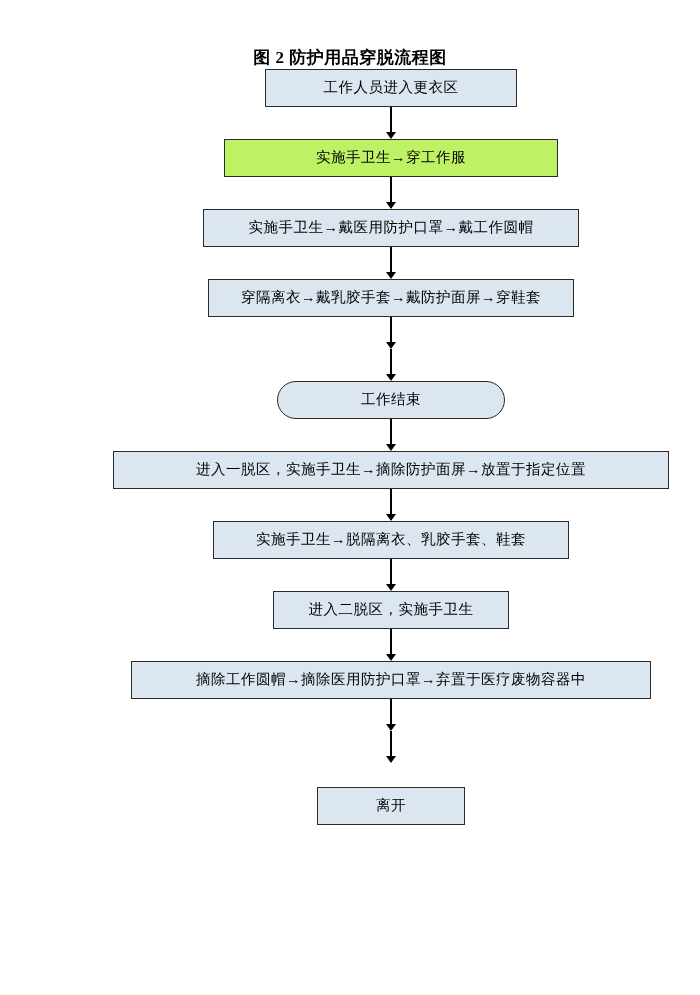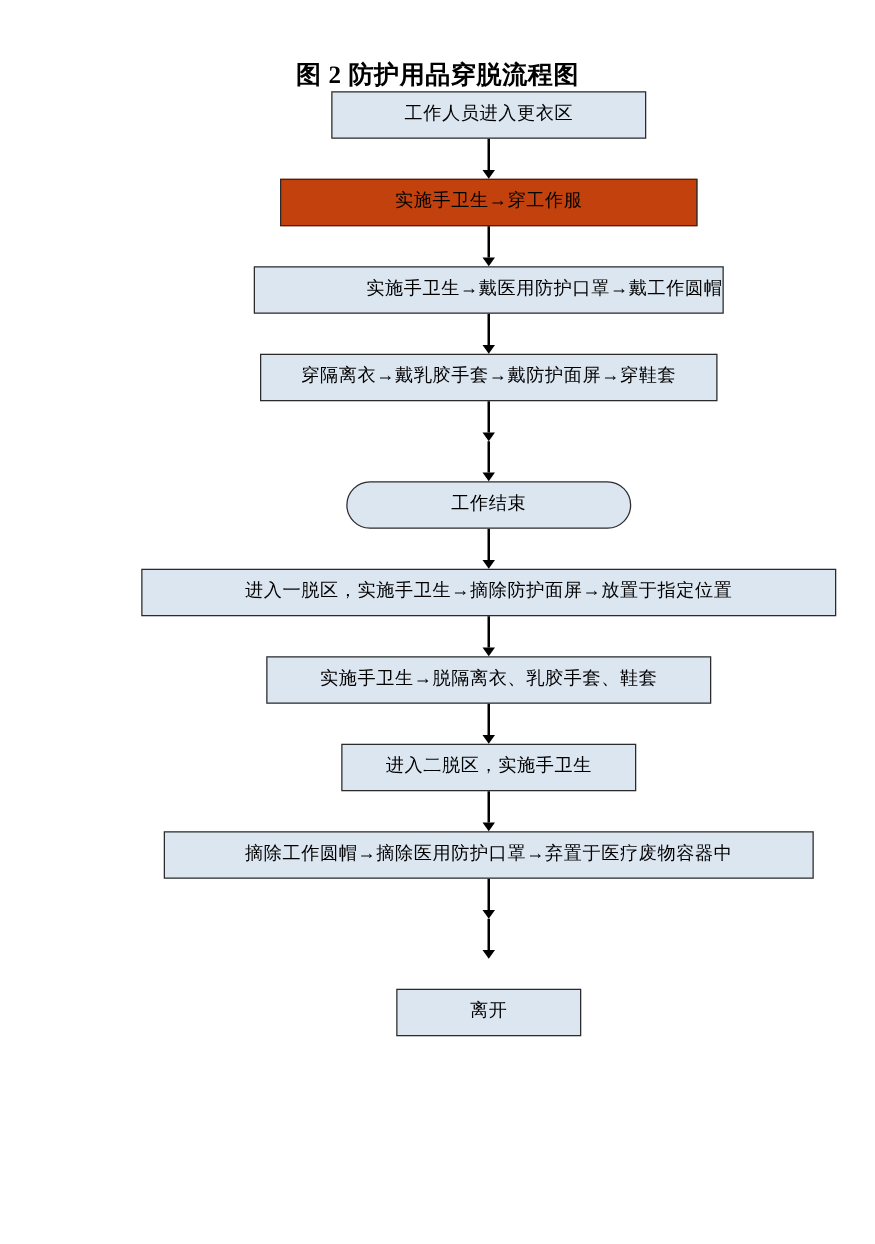"图 2 防护用品穿脱流程图" #flow-title { font-size: 20px -> 17px }
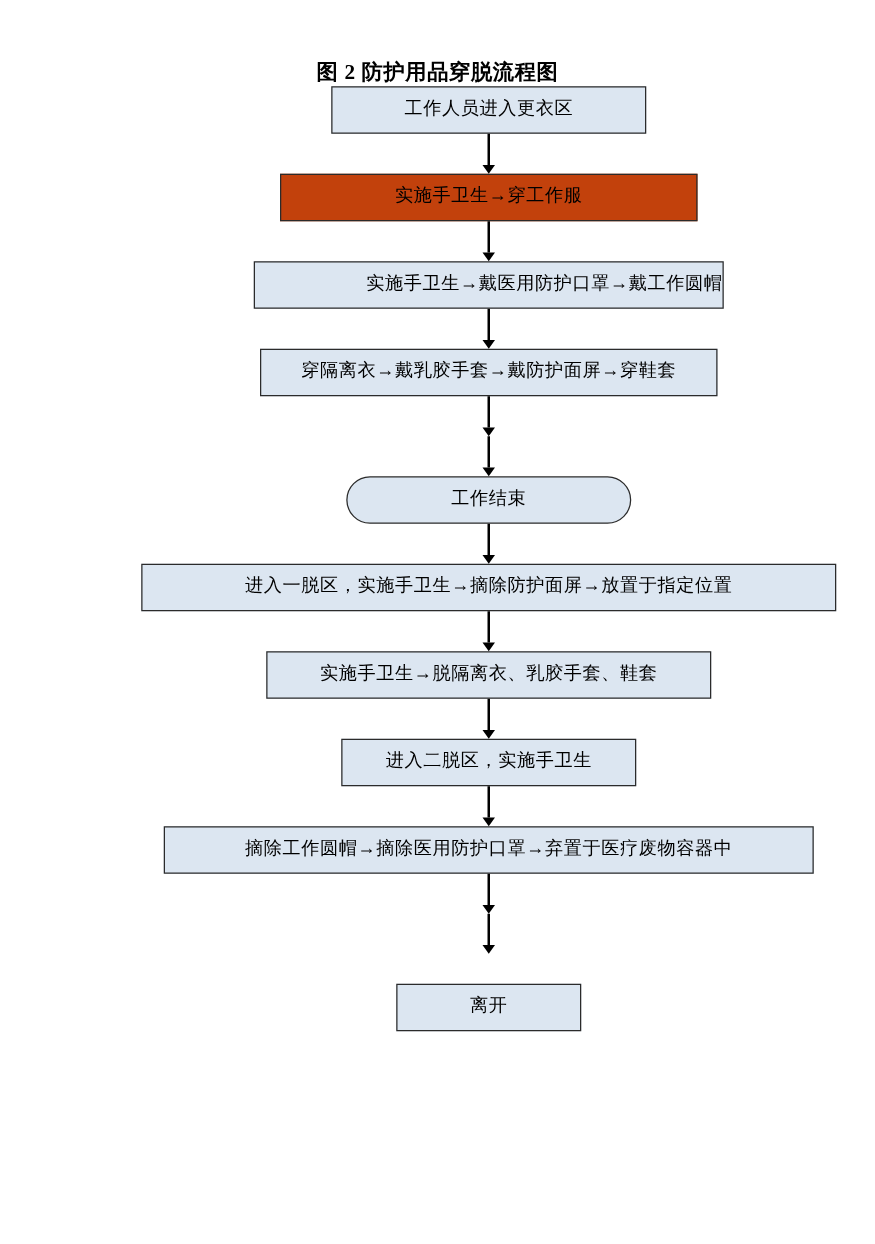"实施手卫生→穿工作服" div.node { background: #c2410c -> #bef264 }
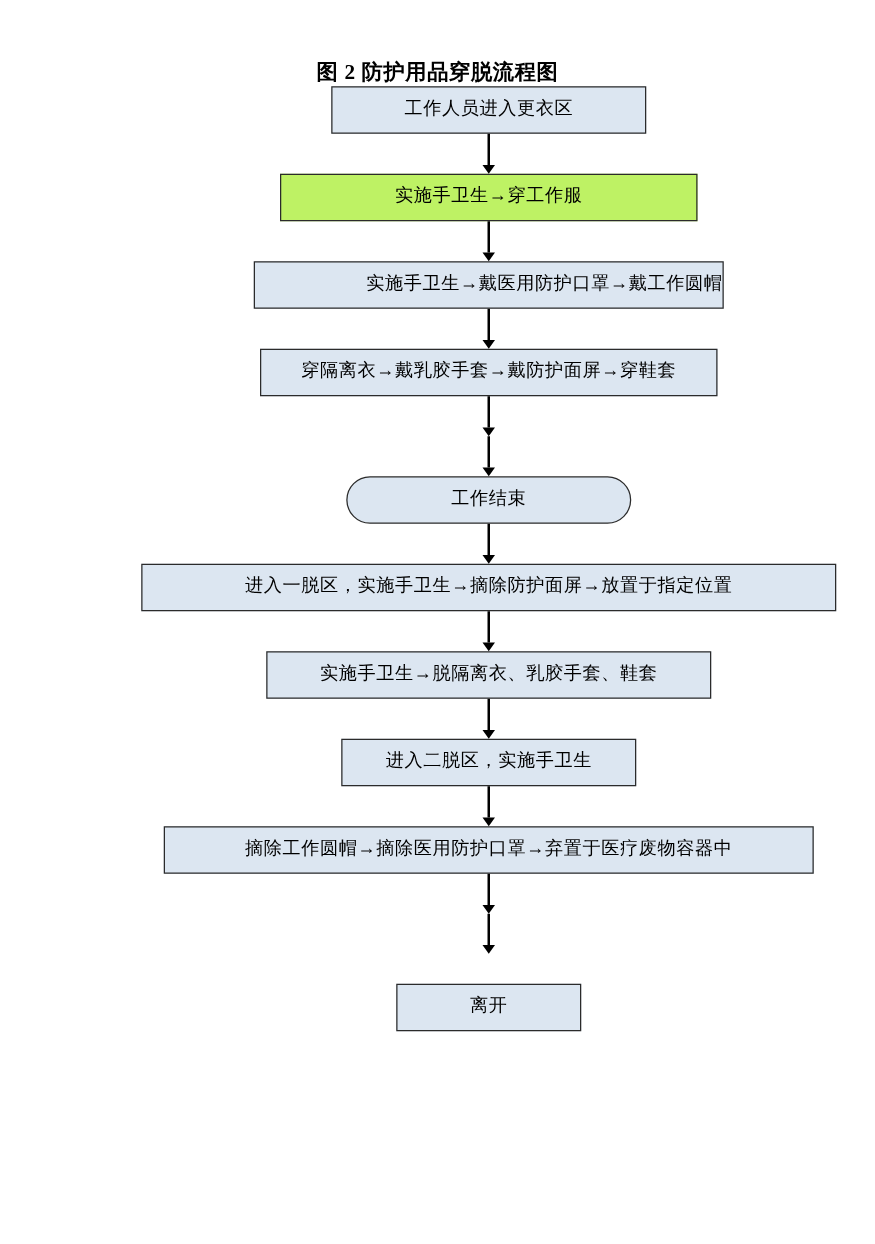"实施手卫生→戴医用防护口罩→戴工作圆帽" div.node { justify-content: flex-end -> none }
